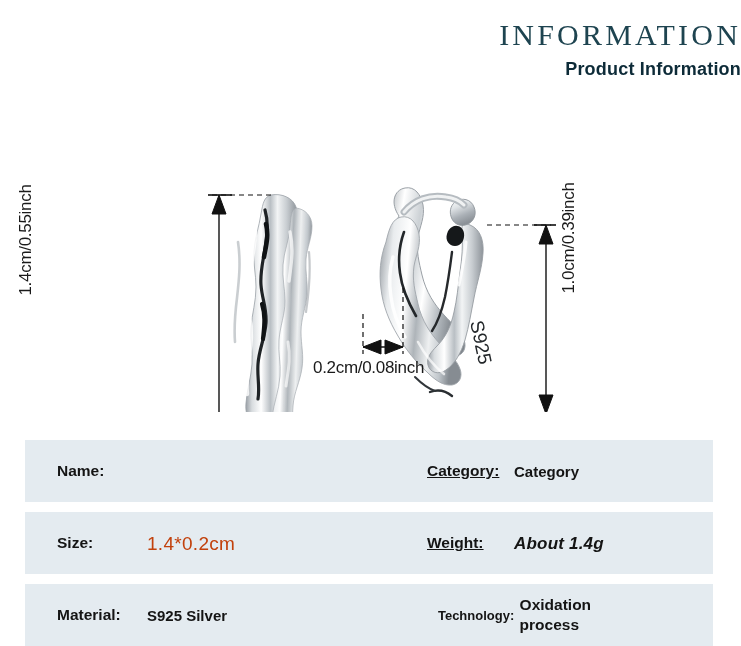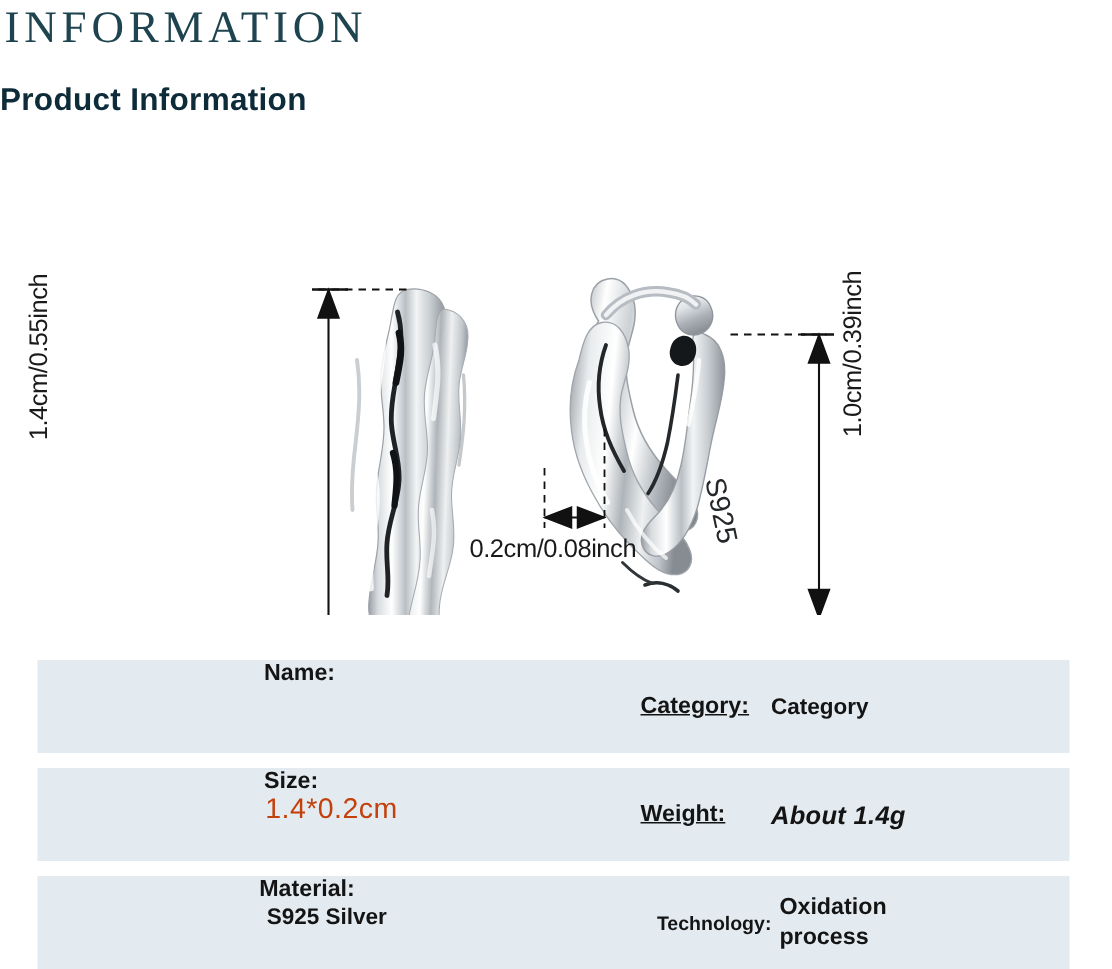"INFORMATION" .header { padding-top: 2px -> 18px; text-align: left -> right }
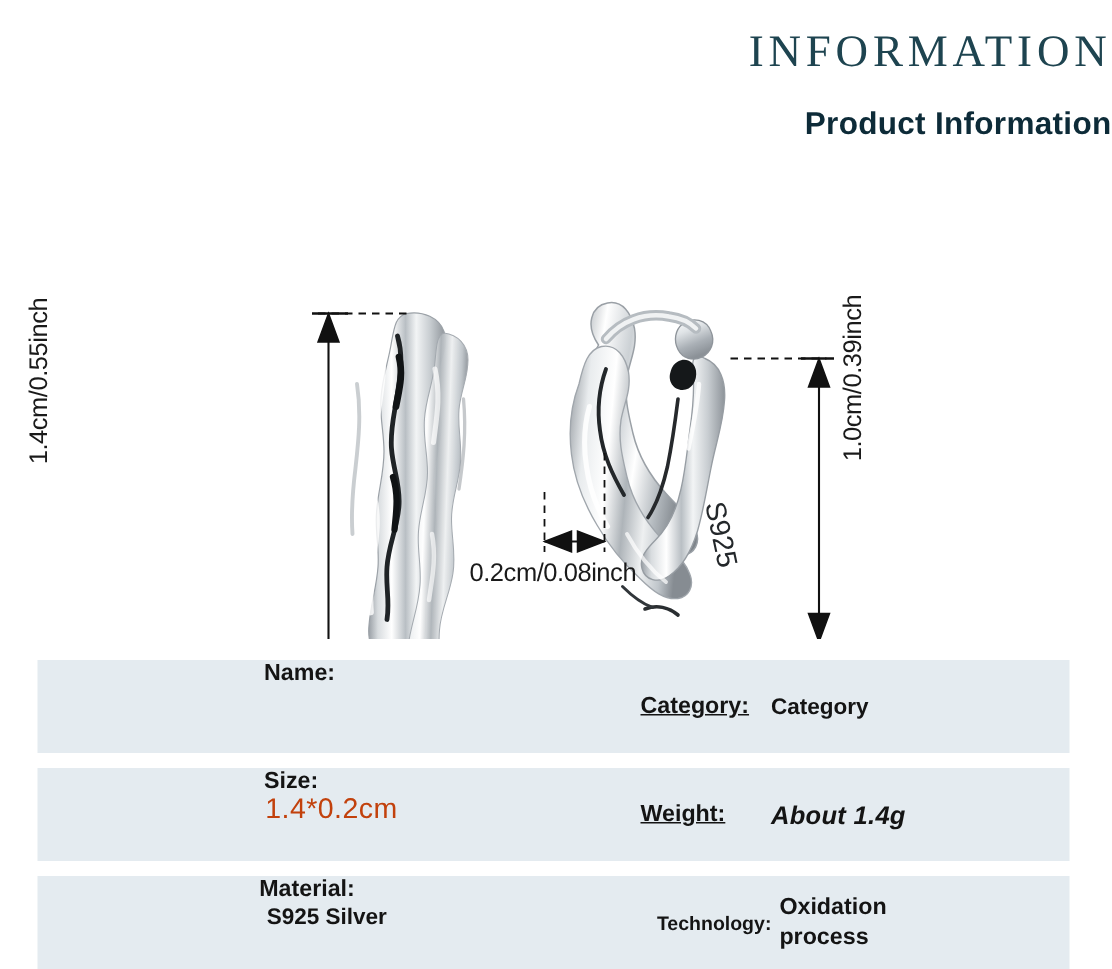"Product Information" .title-sub { font-size: 21px -> 18px; margin-top: 20px -> 6px }
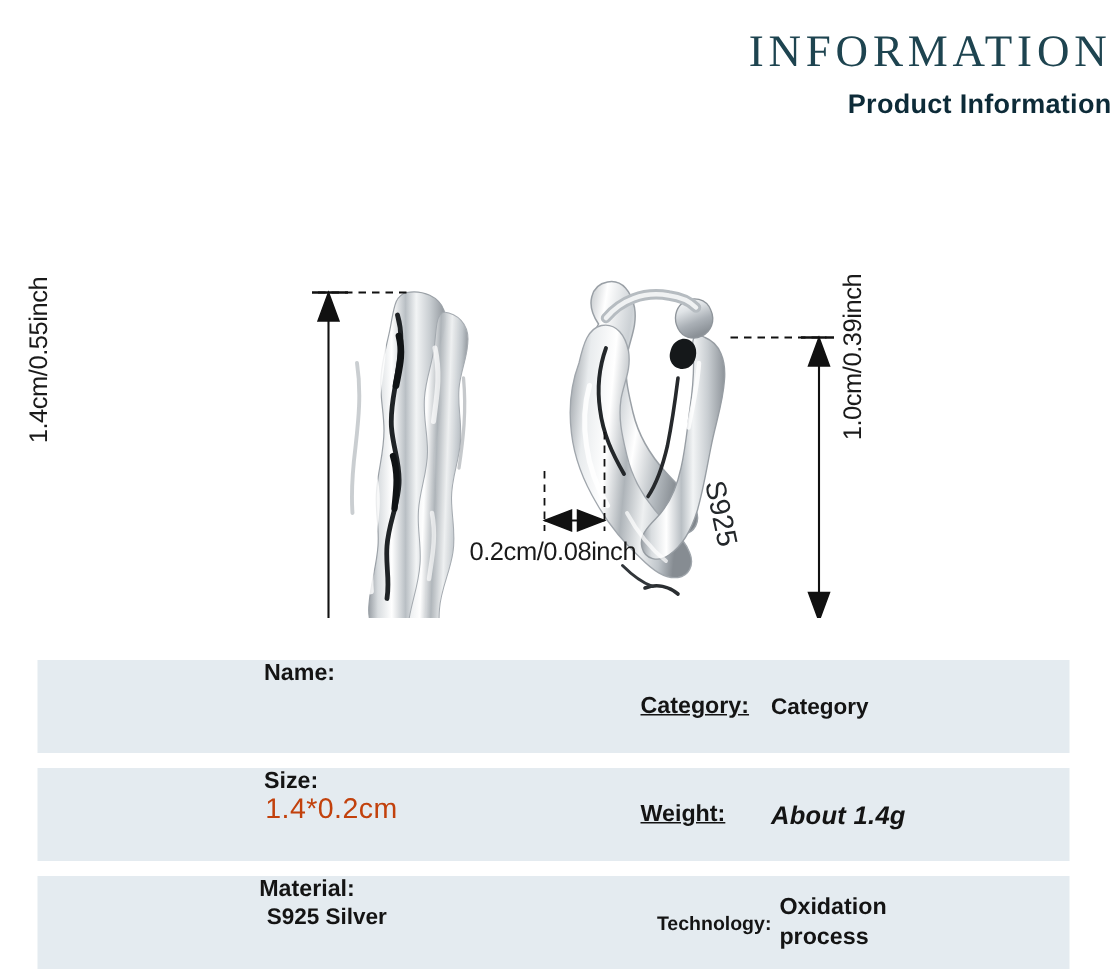"Name:" .cell-left { flex-direction: column -> none }
